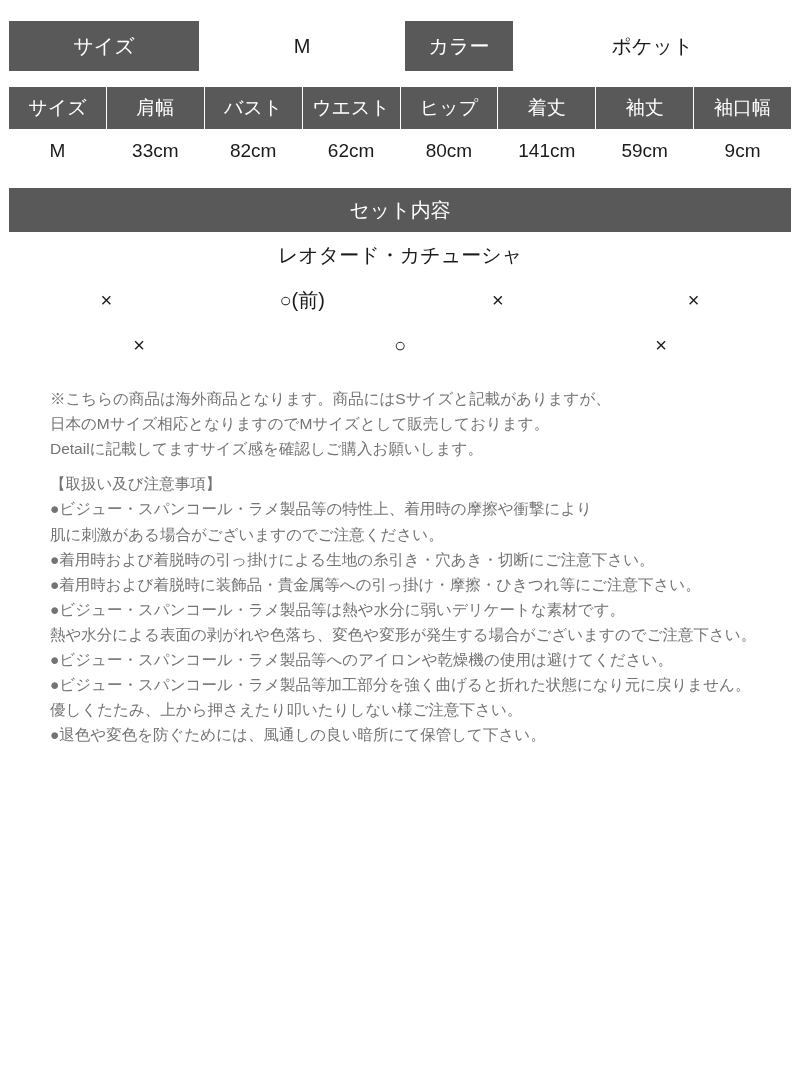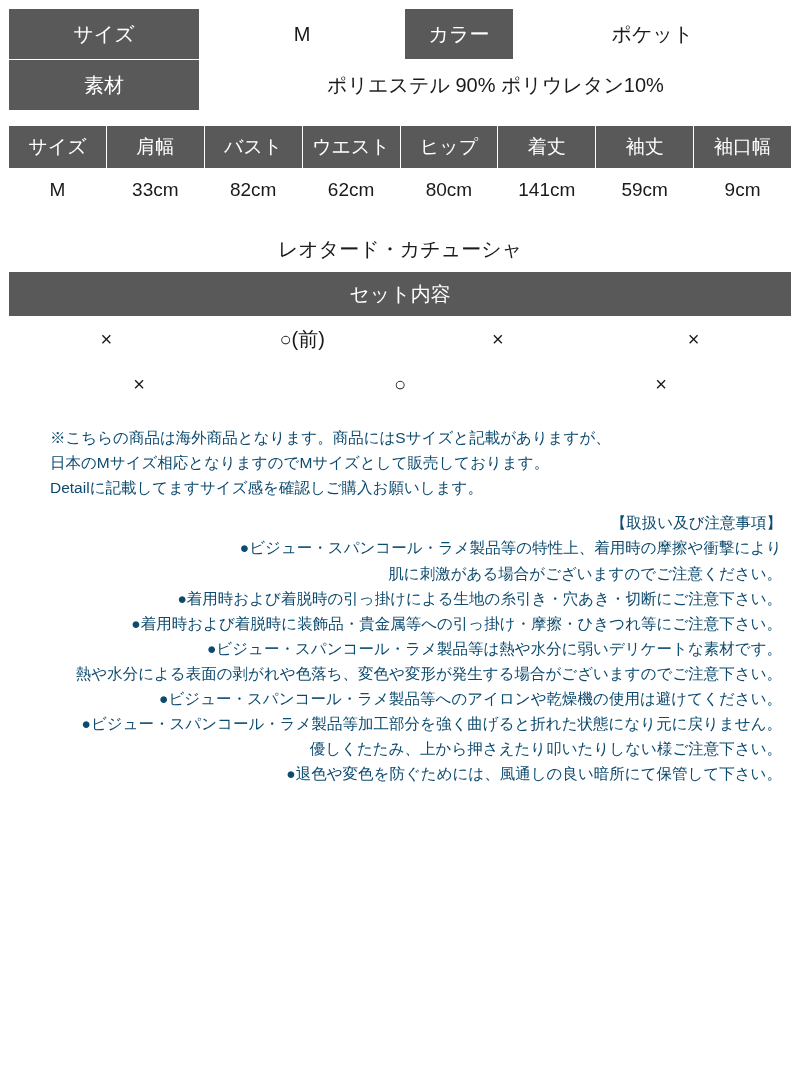"サイズ" .page { margin-top: none -> 12px }
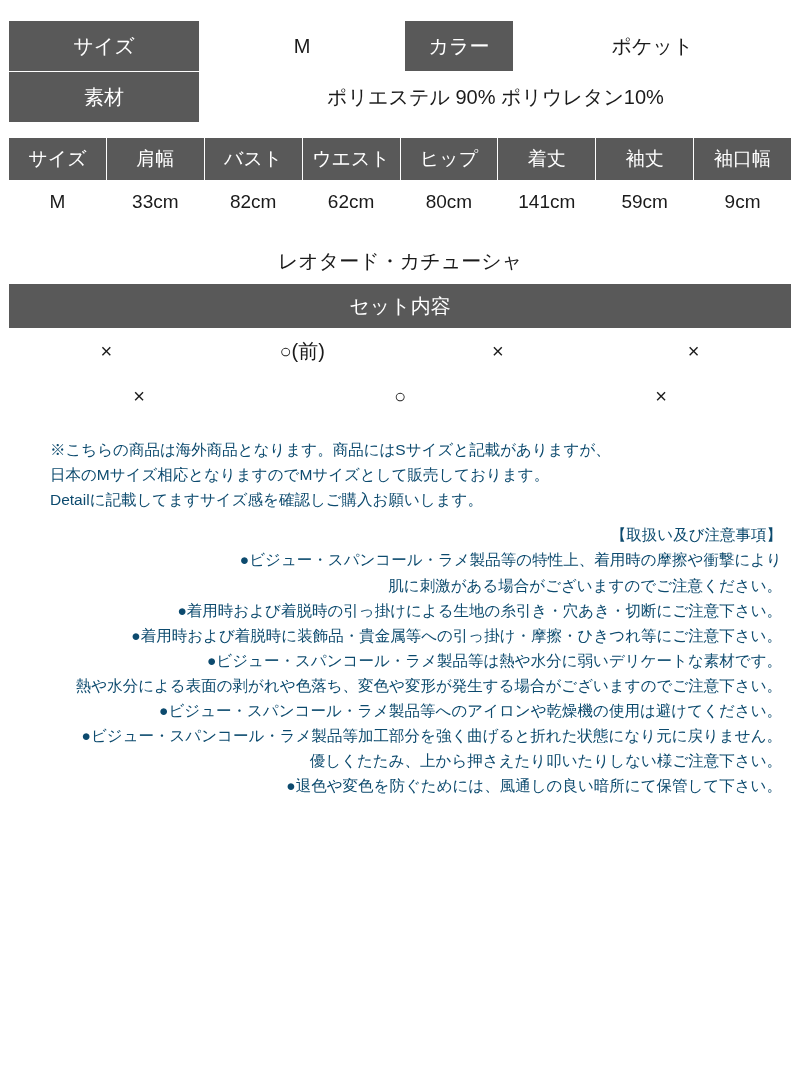"素材" tr { html: <tr> <td>素材</td> <td>ポリエステル 90% ポリウレタン10%</td> </tr> -> none }
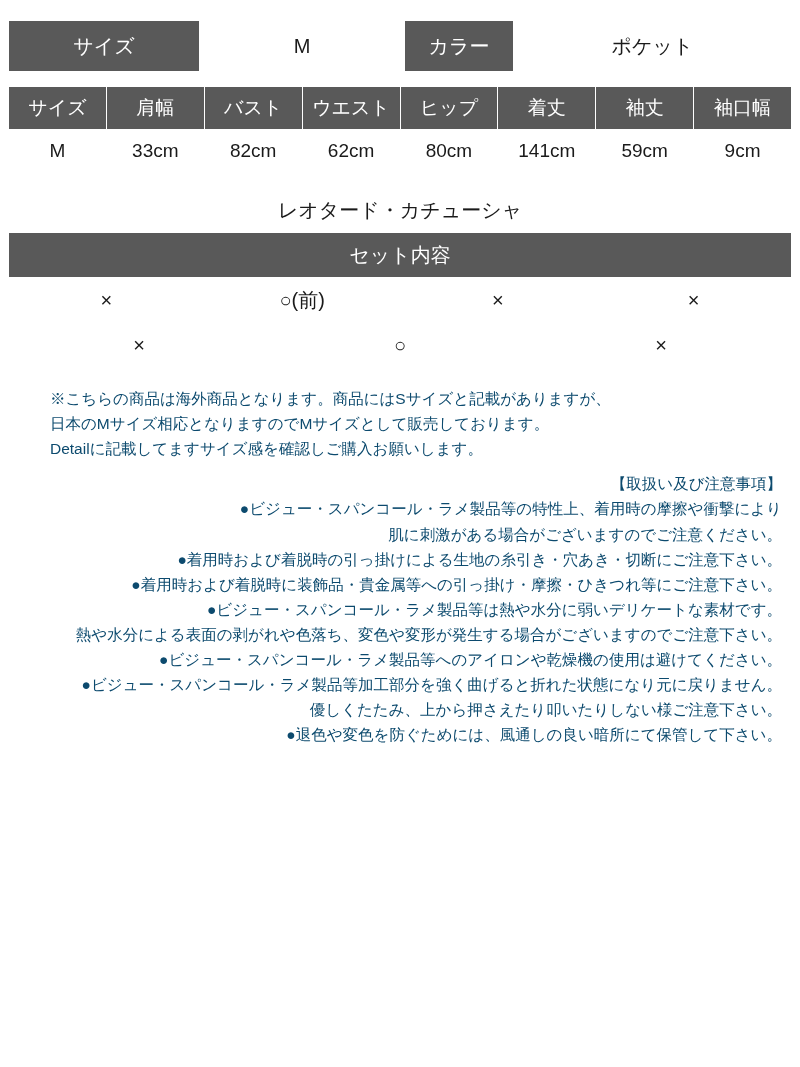"レオタード・カチューシャ" tr { order: before "セット内容" -> after "セット内容" }
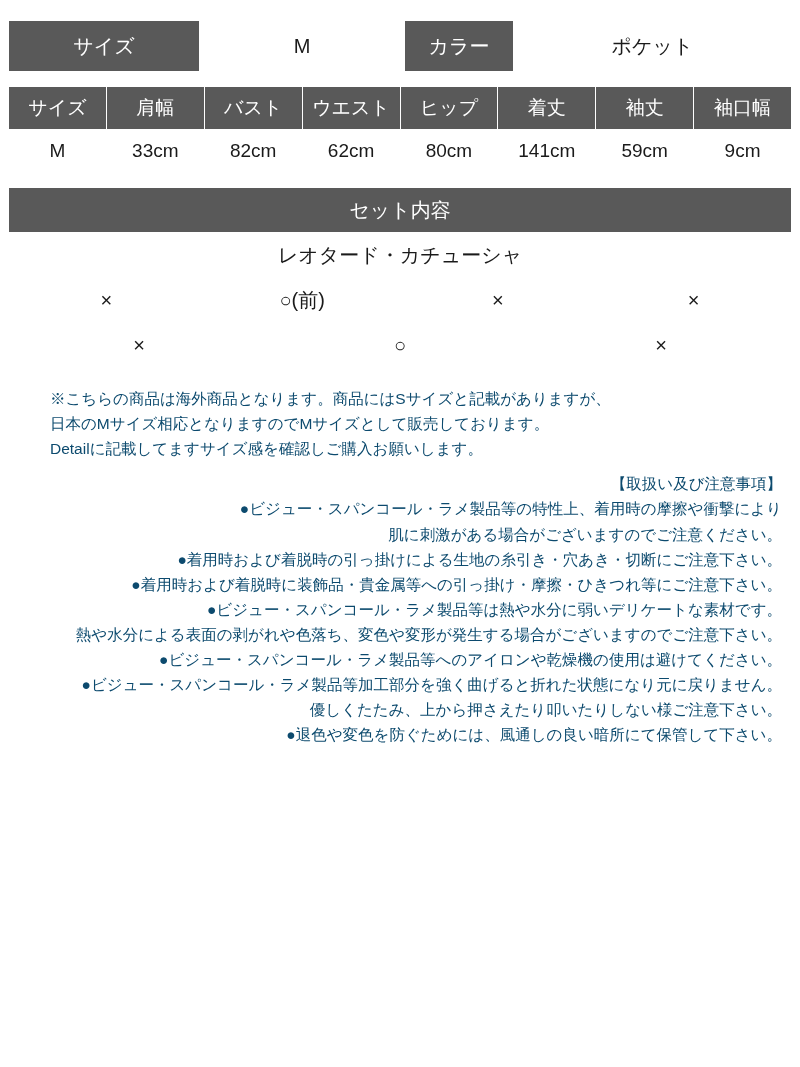"※こちらの商品は海外商品となります。商品にはSサイズと記載がありますが、" .notes { color: #0c4a6e -> #737373 }
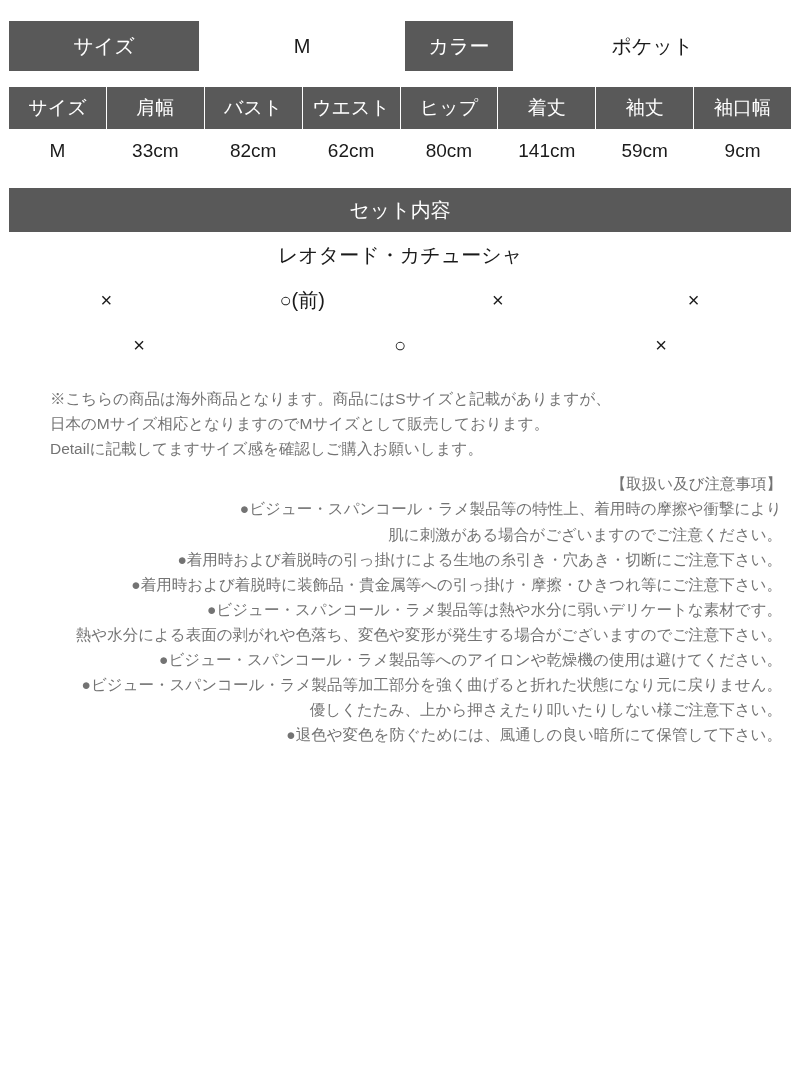"【取扱い及び注意事項】" .notes .block2 { text-align: right -> none }
